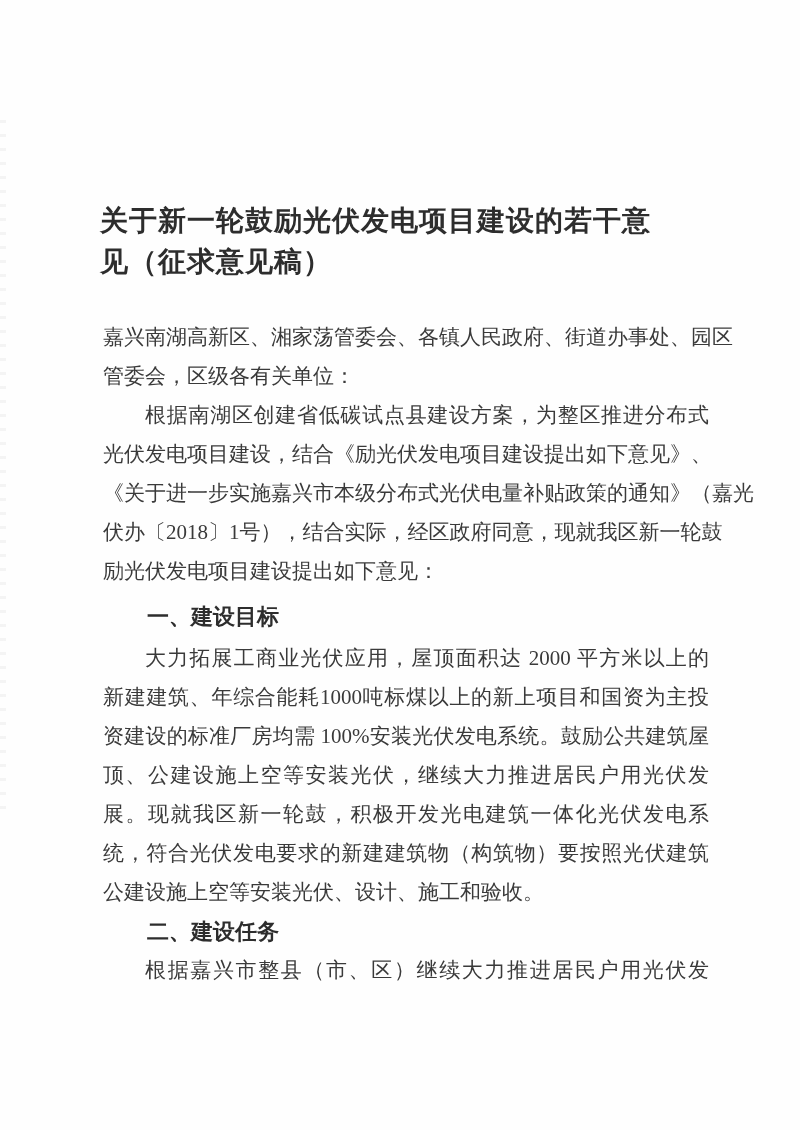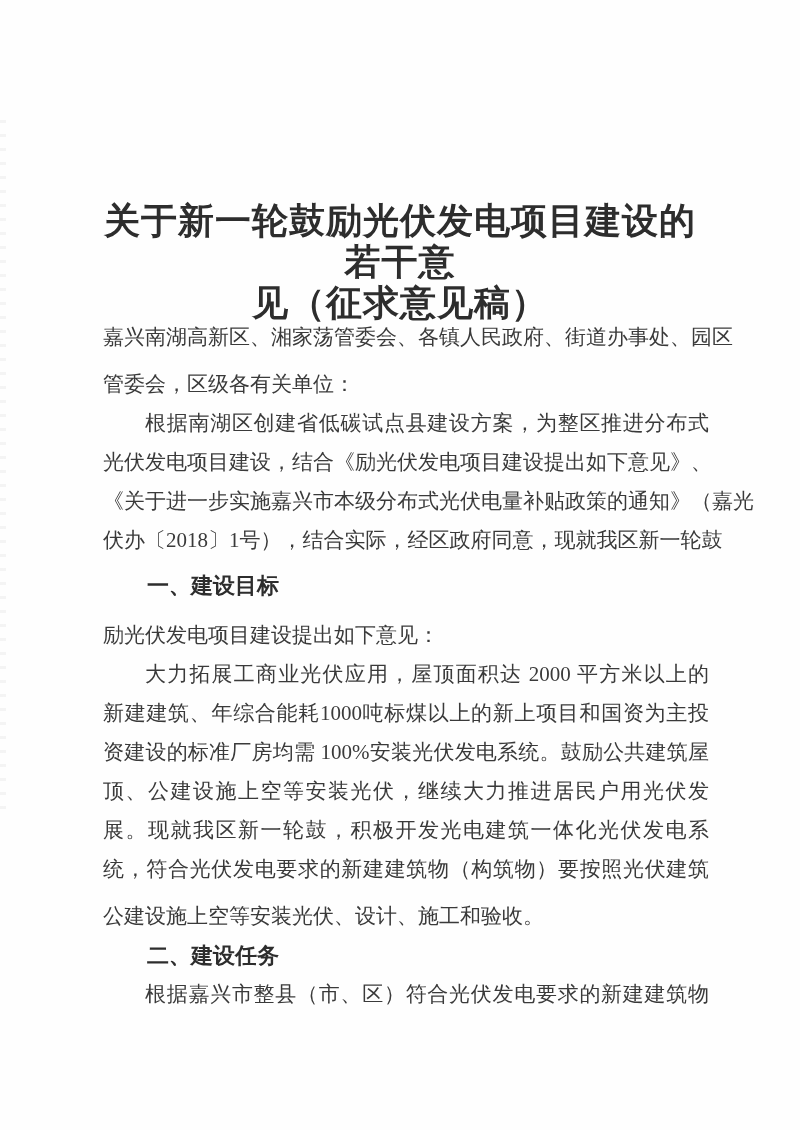"关于新一轮鼓励光伏发电项目建设的若干意" .title-block { font-size: 36px -> 28px; text-align: center -> none }
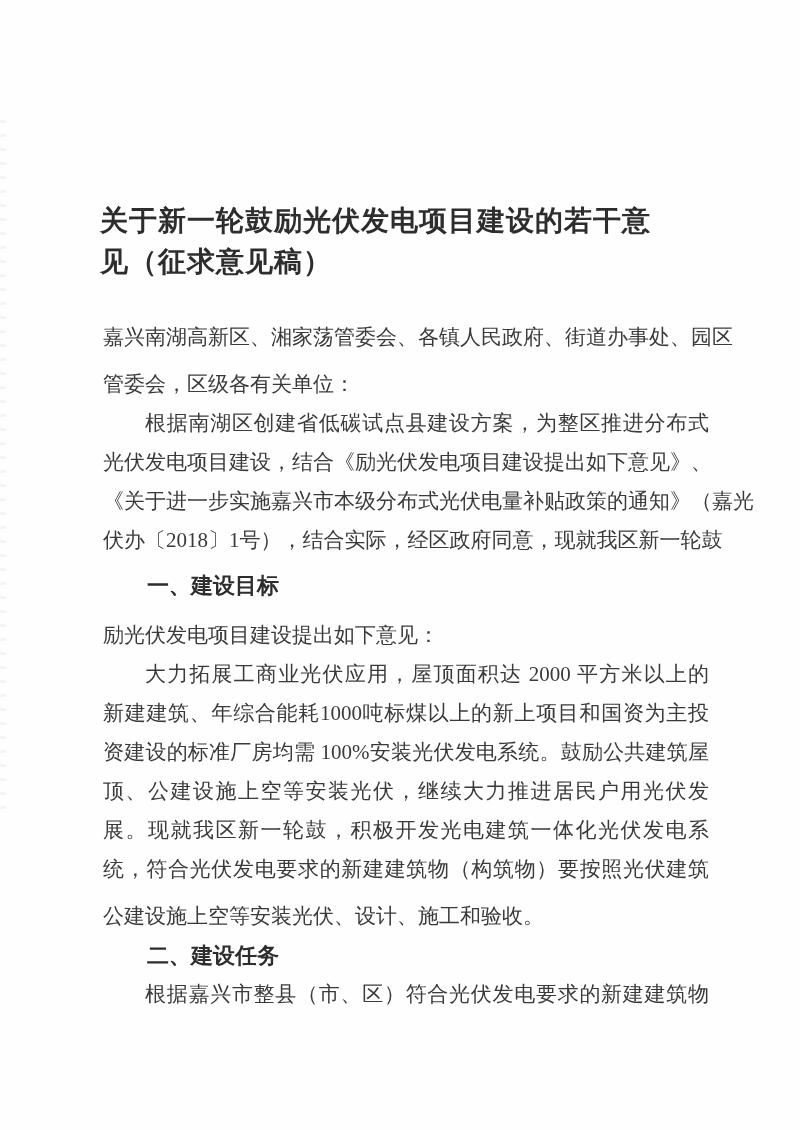"管委会，区级各有关单位：" .ln.noj { margin-top: 8px -> none }
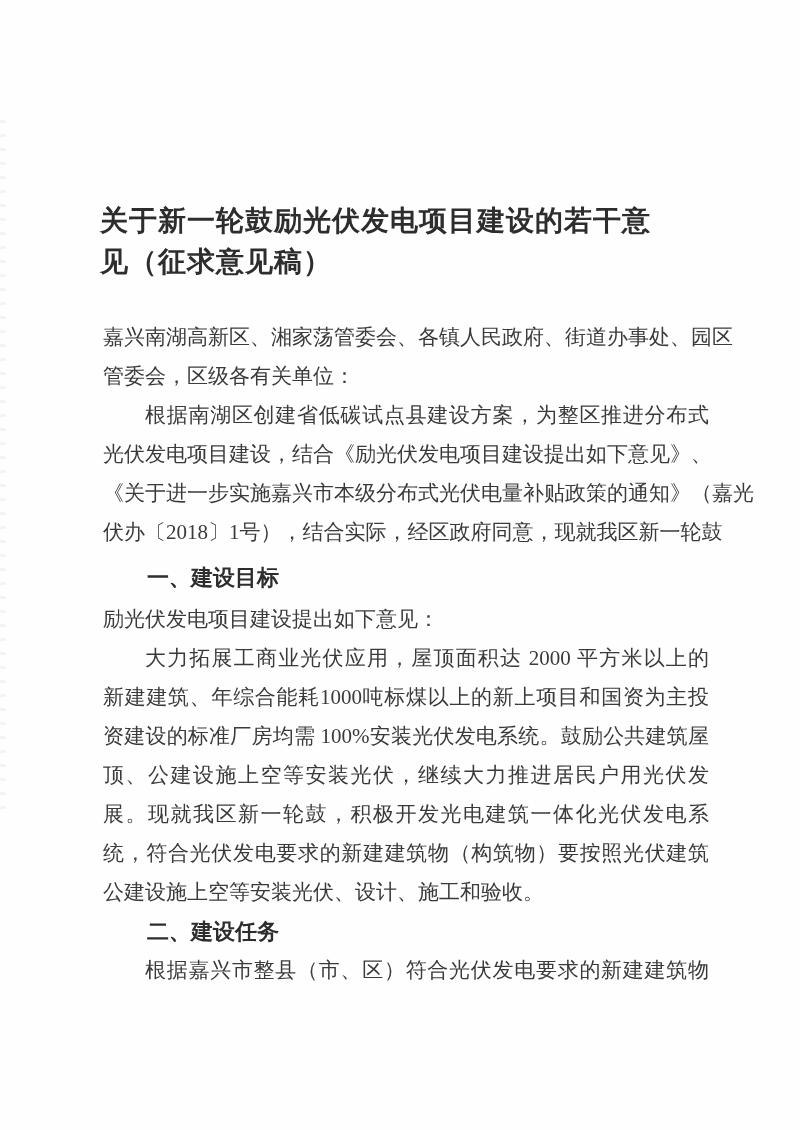"一、建设目标" div.ln { order: before "励光伏发电项目建设提出如下意见：" -> after "励光伏发电项目建设提出如下意见：" }
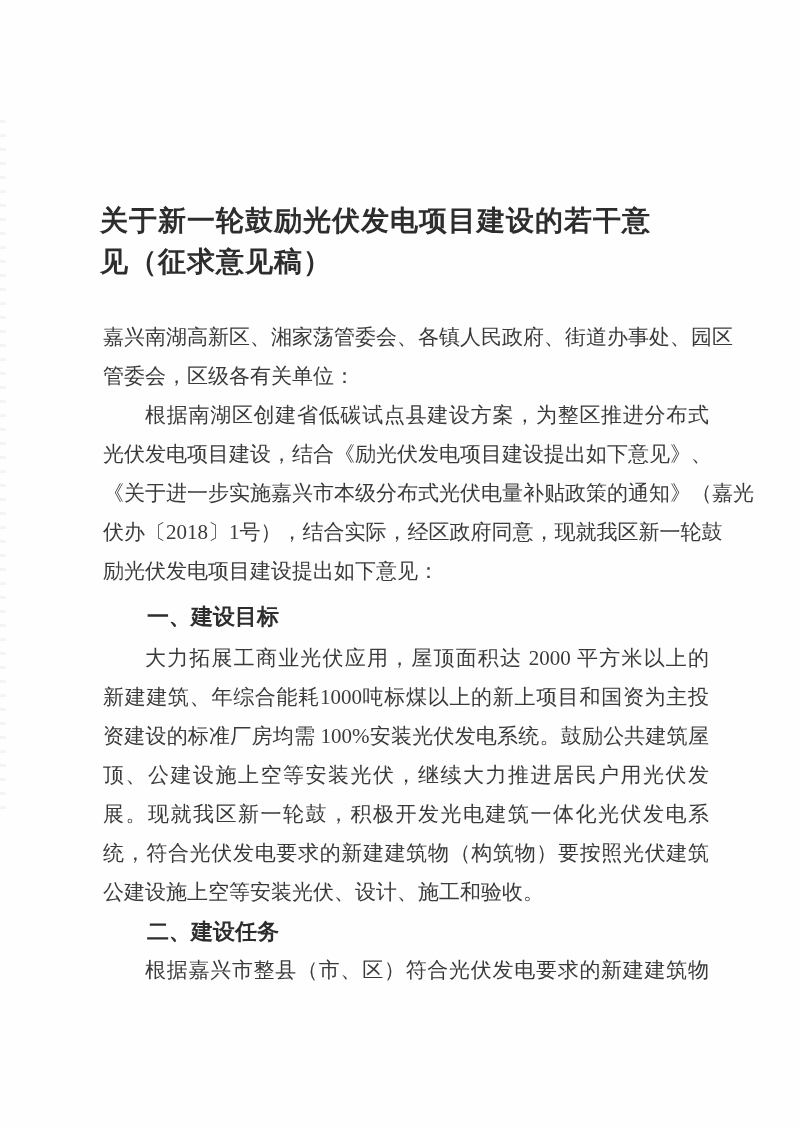"根据嘉兴市整县（市、区）符合光伏发电要求的新建建筑物" div.ln { text: 符合光伏发电要求的新建建筑物 -> 继续大力推进居民户用光伏发 }
